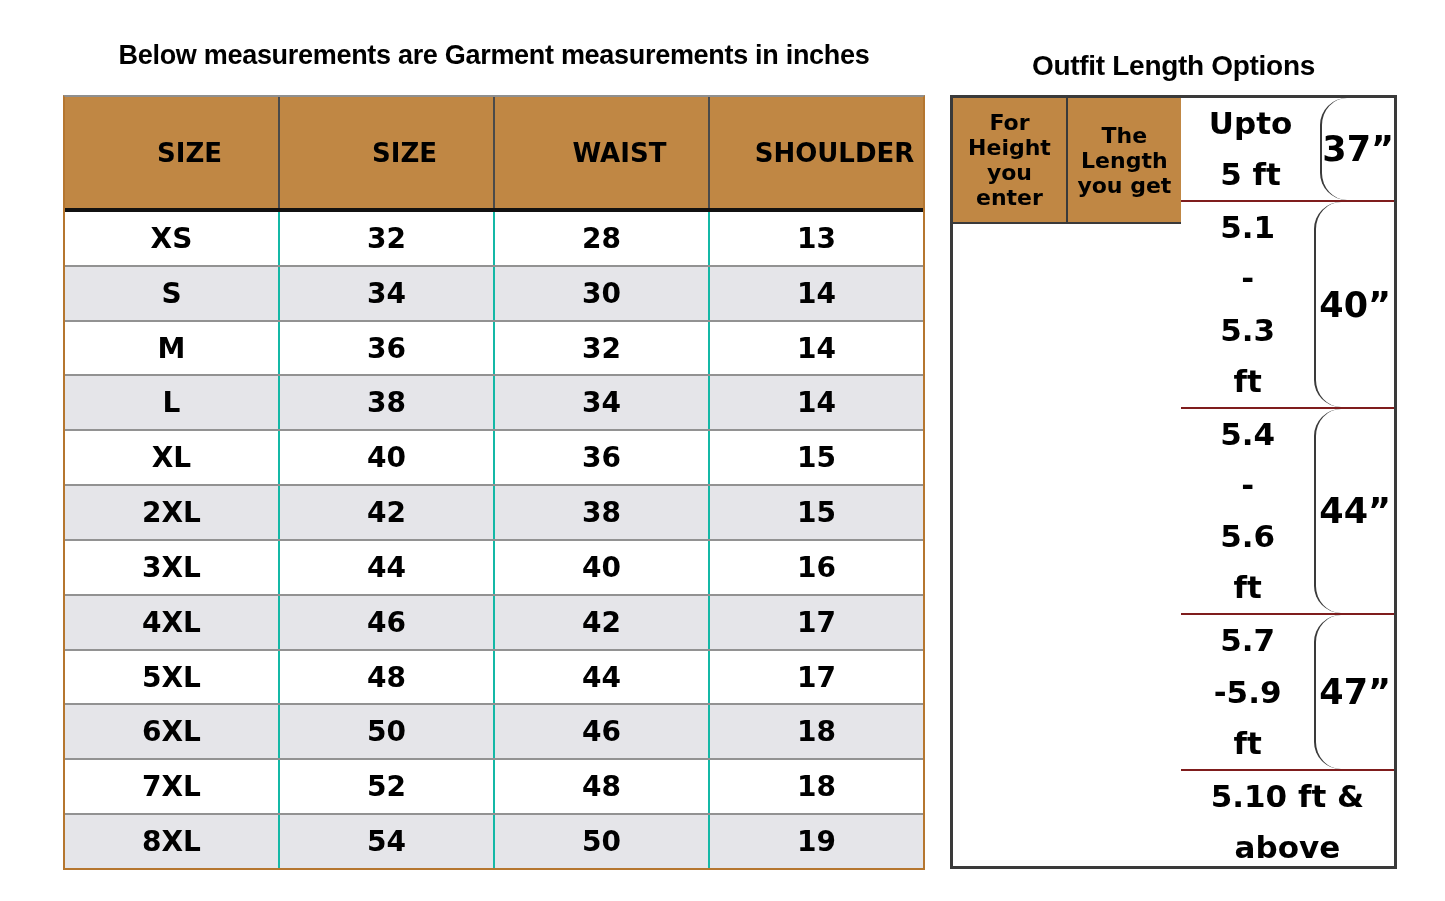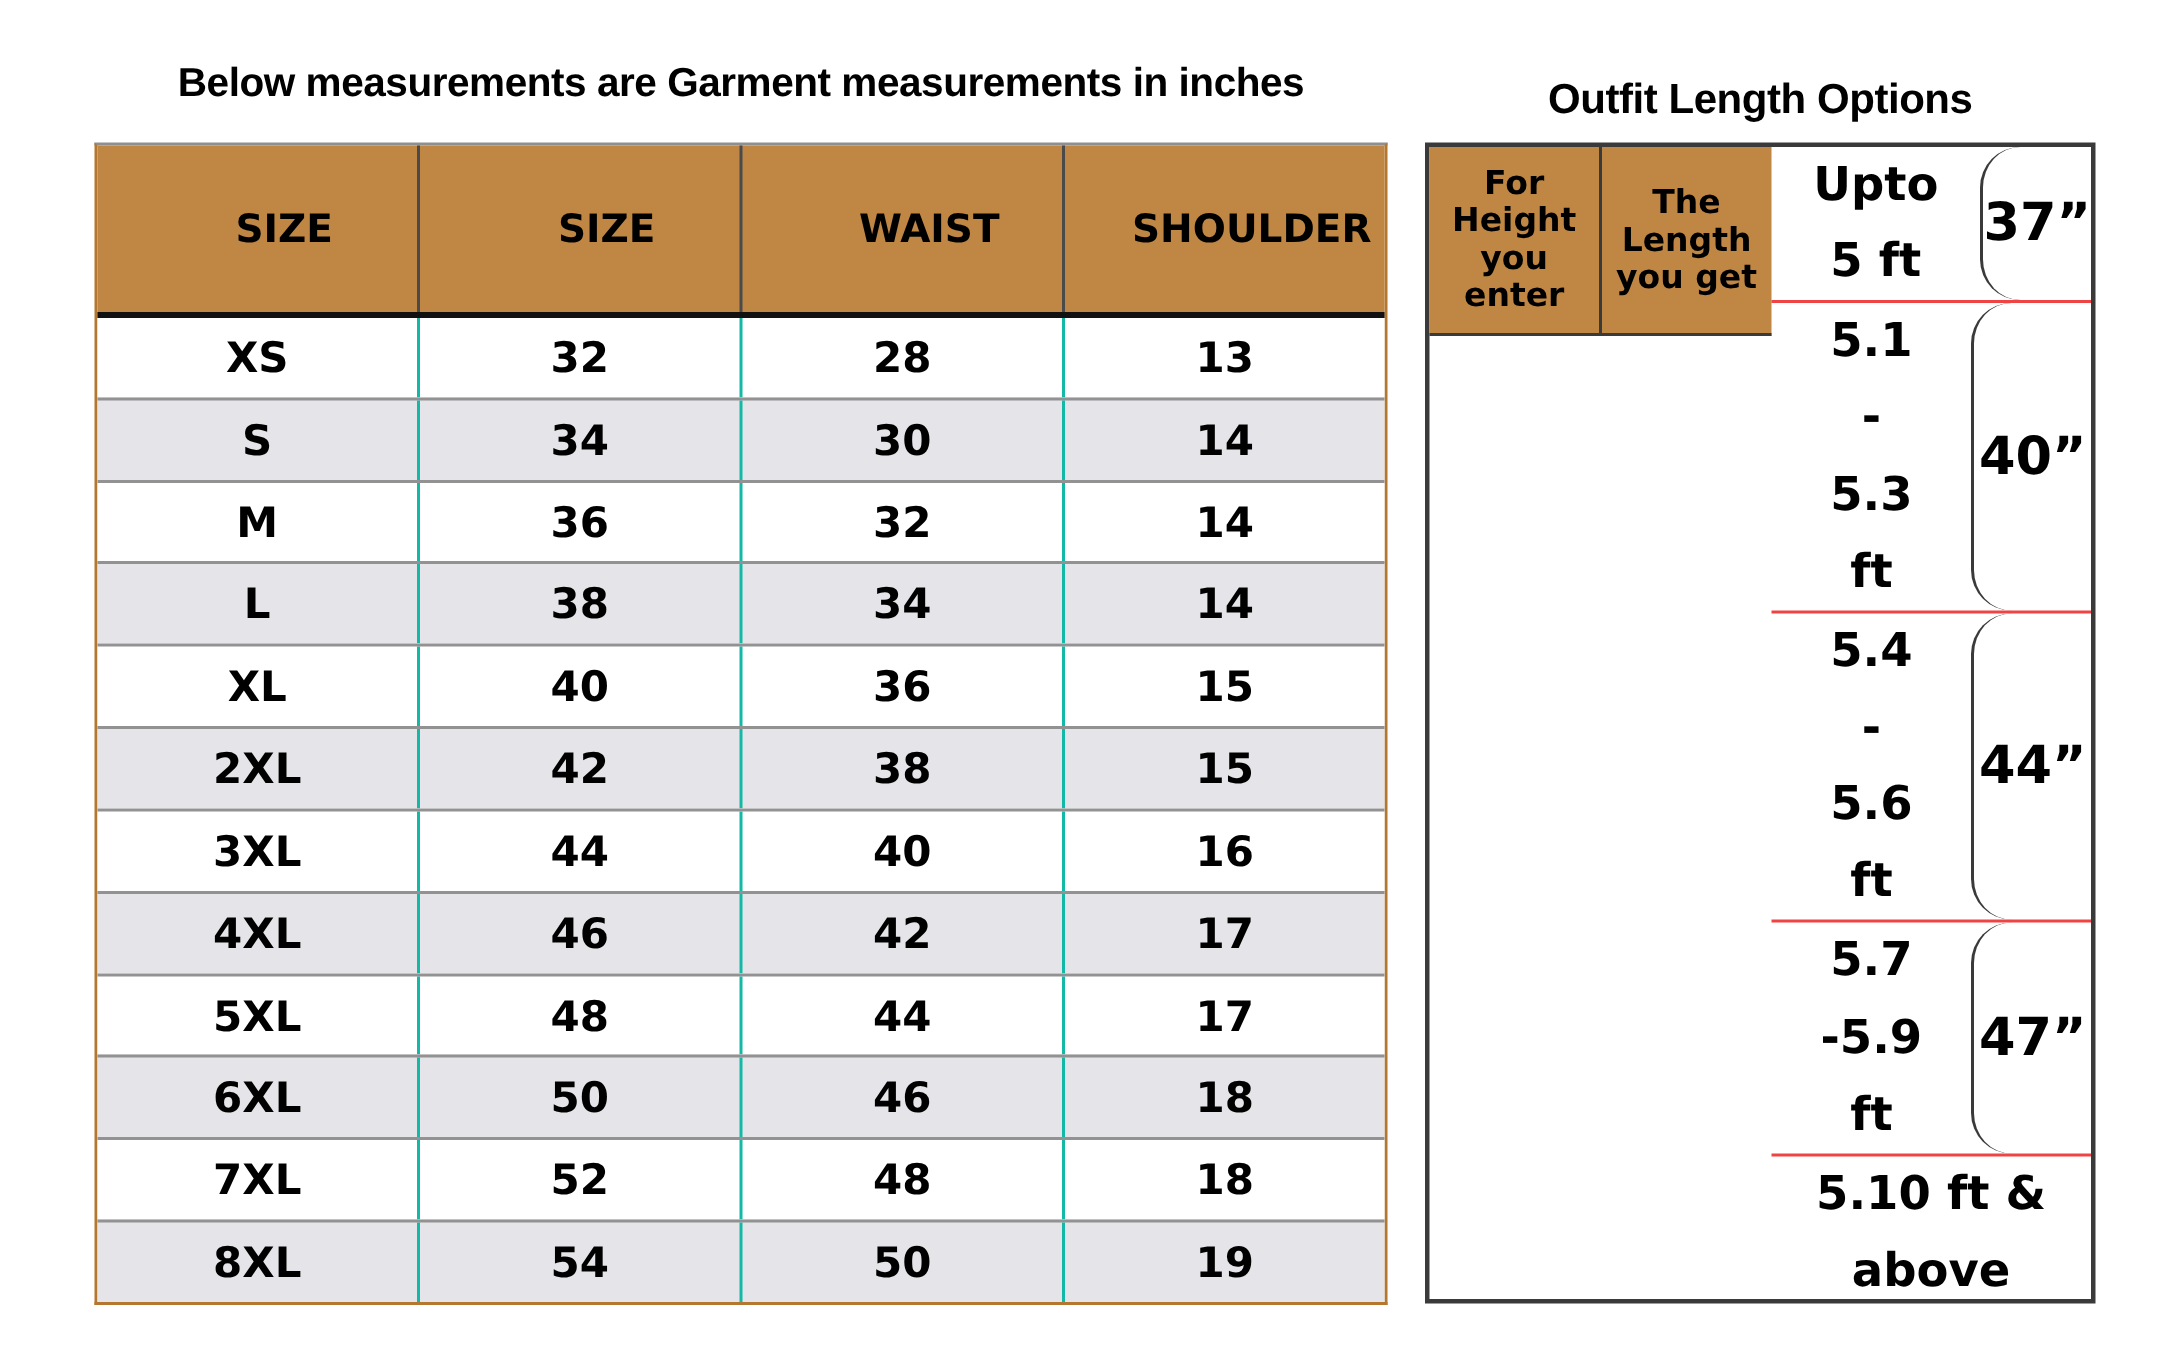"5.1 - 5.3 ft" .rrow + .rrow { border-top: 2px solid #ef4444 -> 2px solid #7f1d1d }
